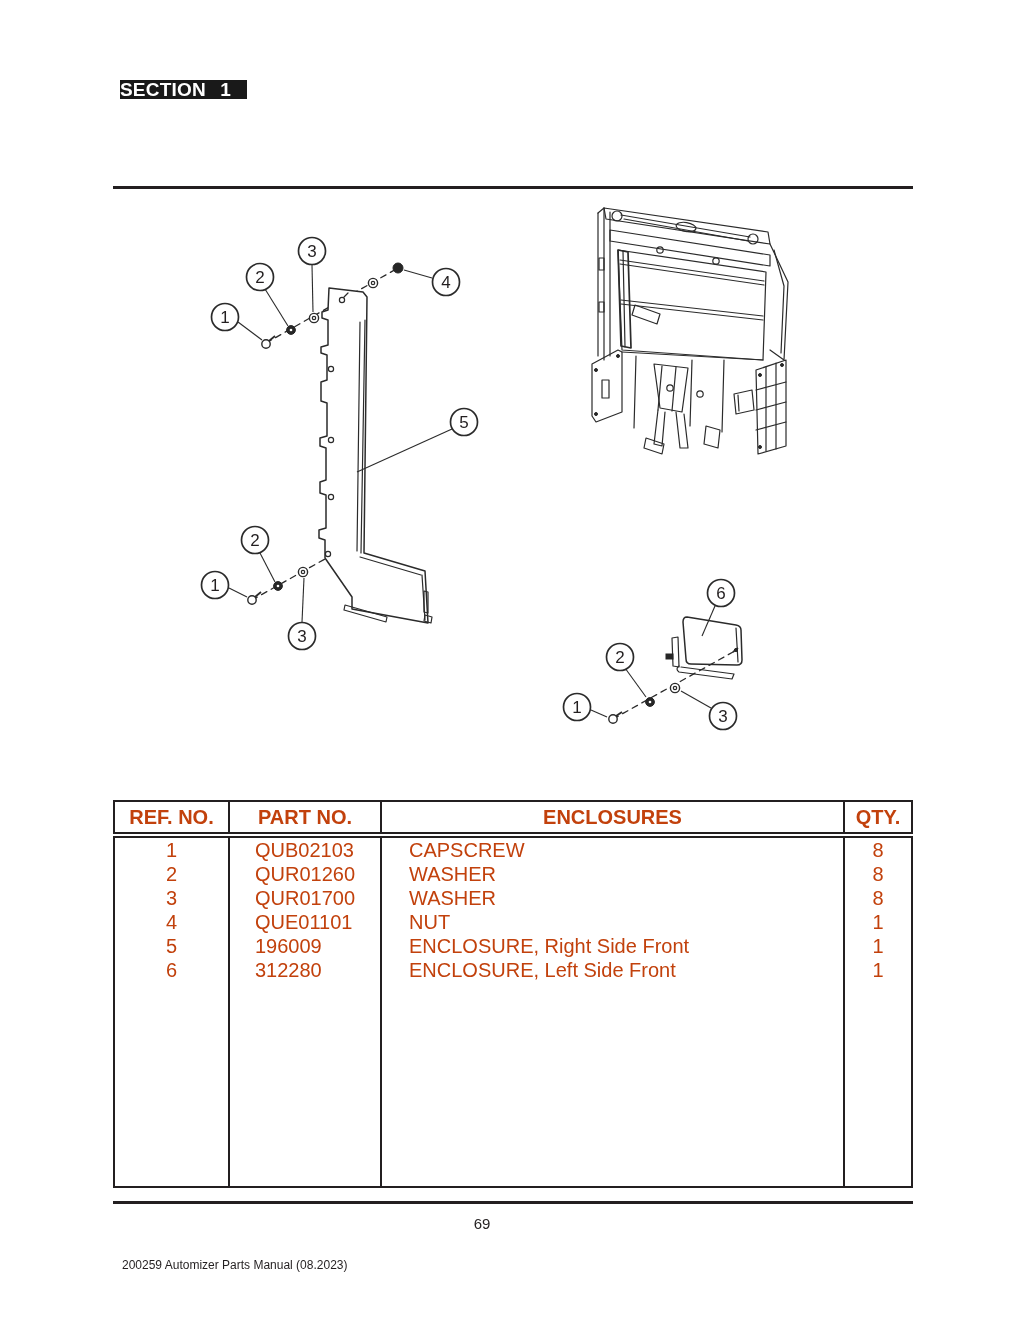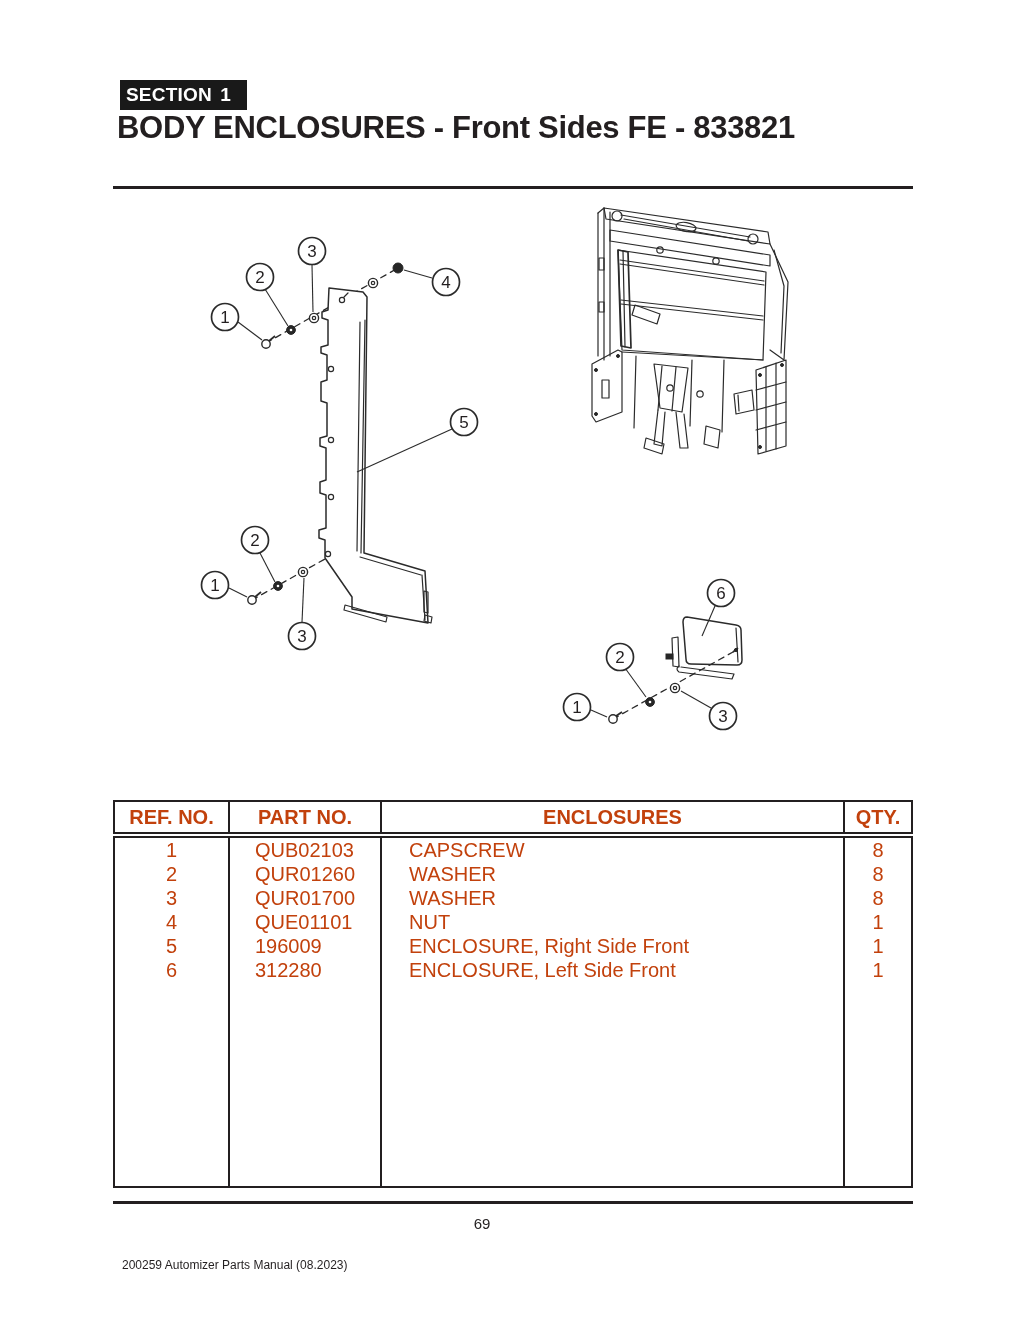"SECTION" .section-badge { height: 30px -> 19px; padding: 0 16px 0 6px -> 0 16px 0 0 }
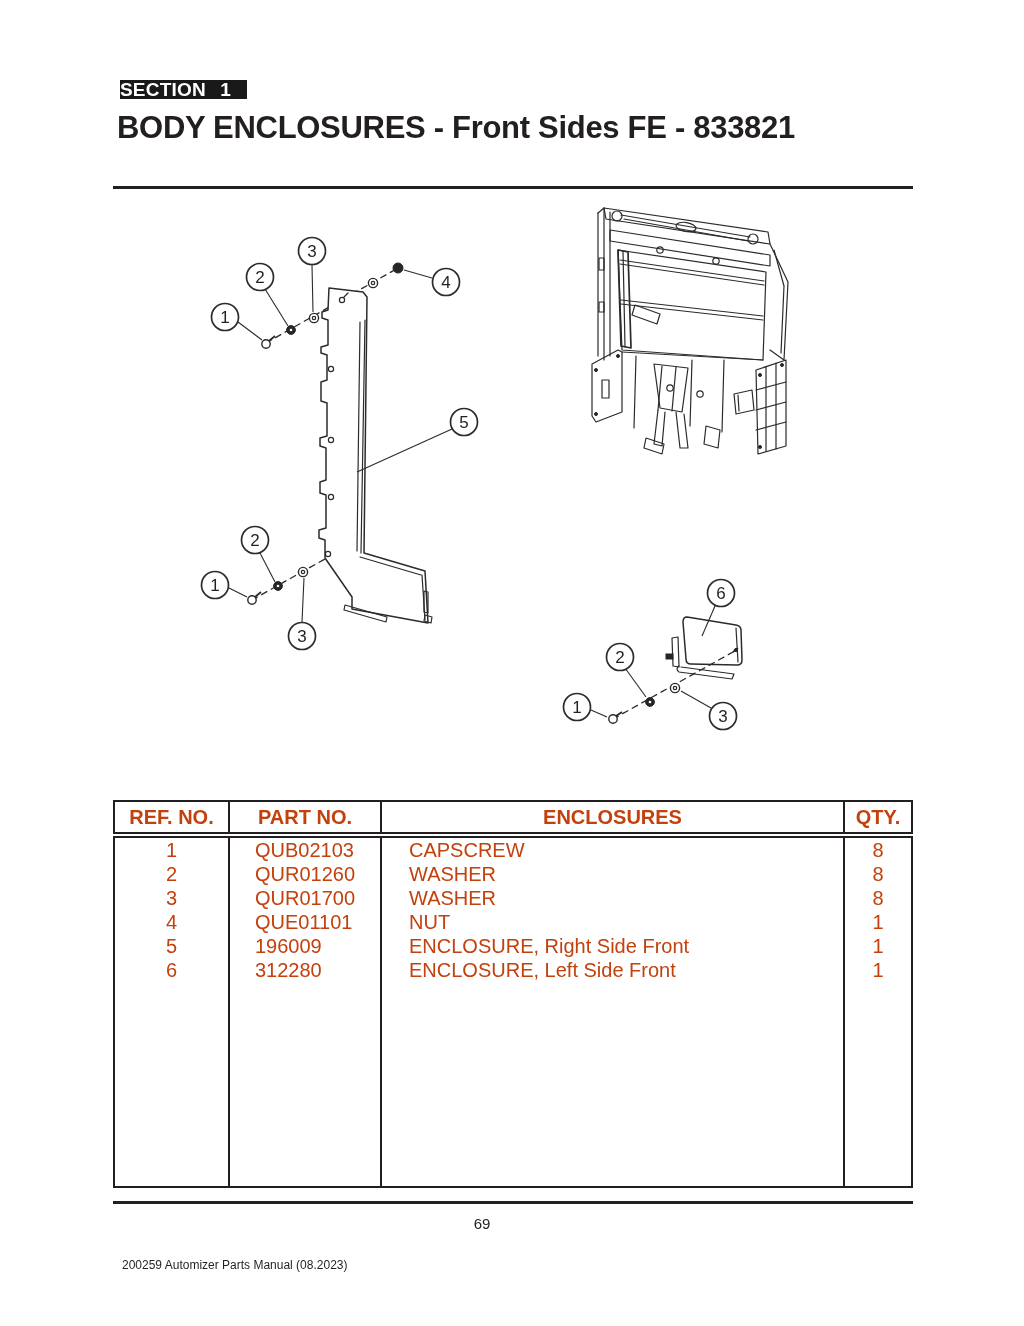"BODY ENCLOSURES - Front Sides" div.page-title { html: <div>BODY ENCLOSURES - Front Sides FE - 833821</div> -> none }
